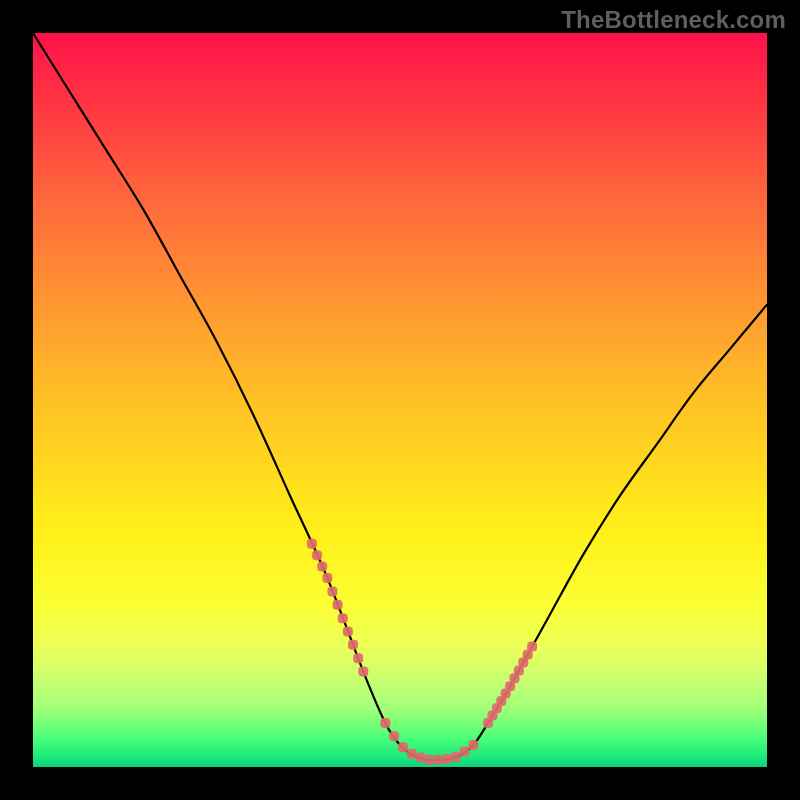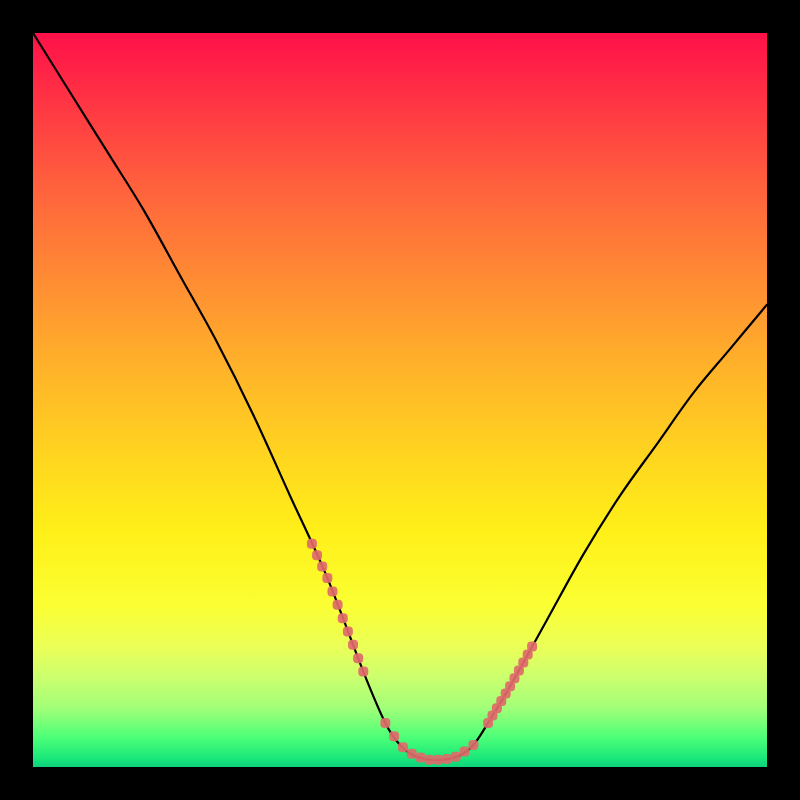"TheBottleneck.com" div.watermark { html: none -> <div>TheBottleneck.com</div> }
